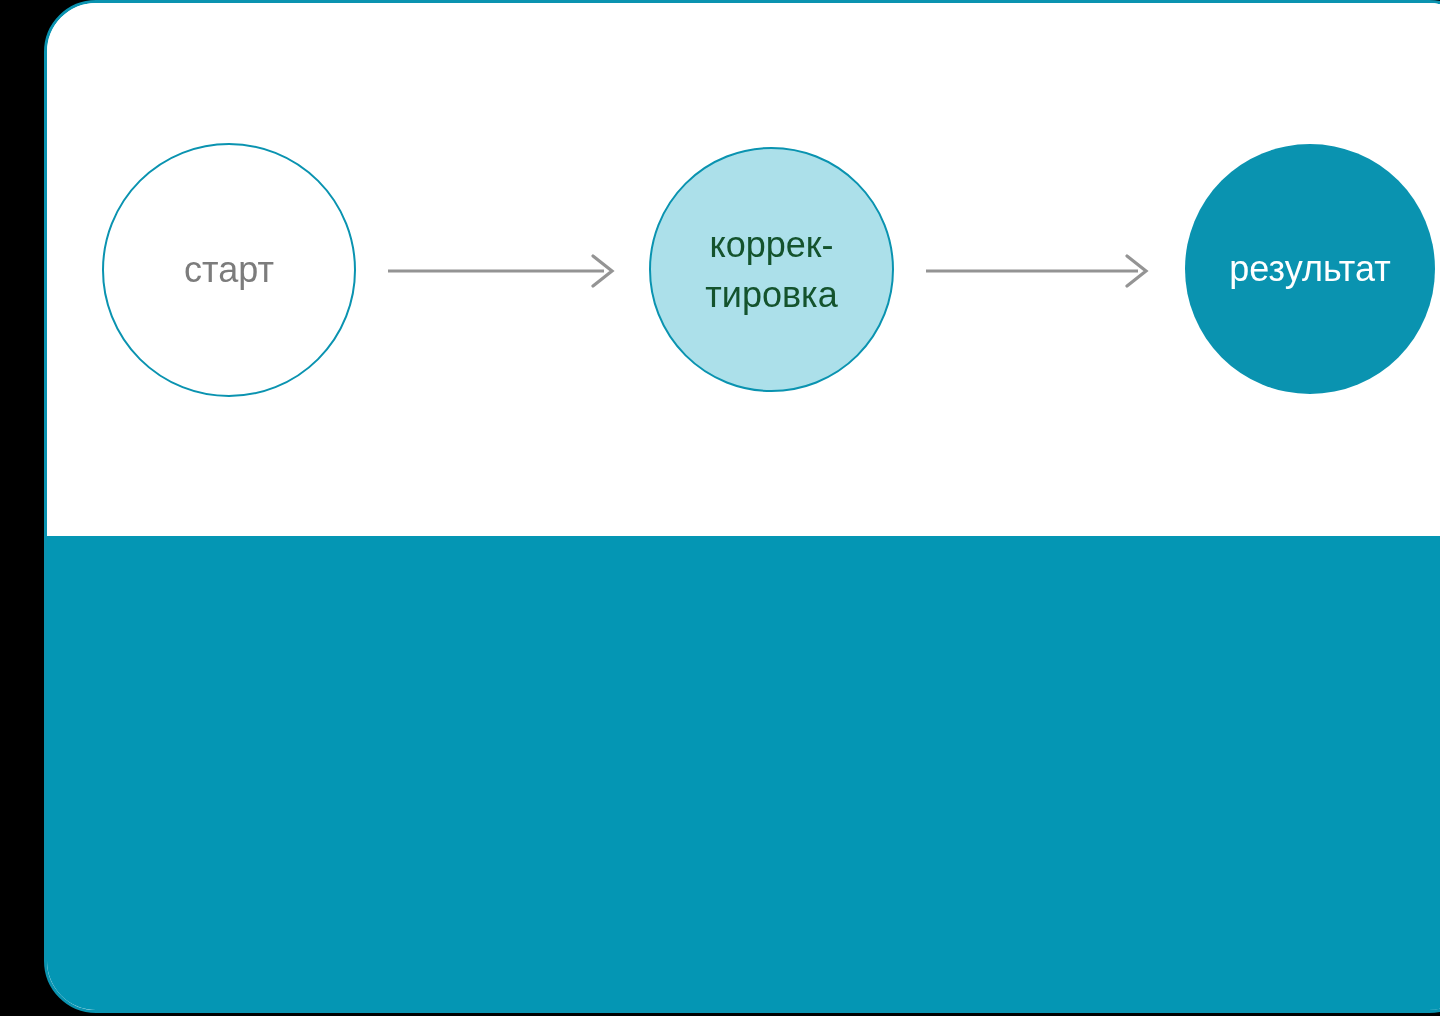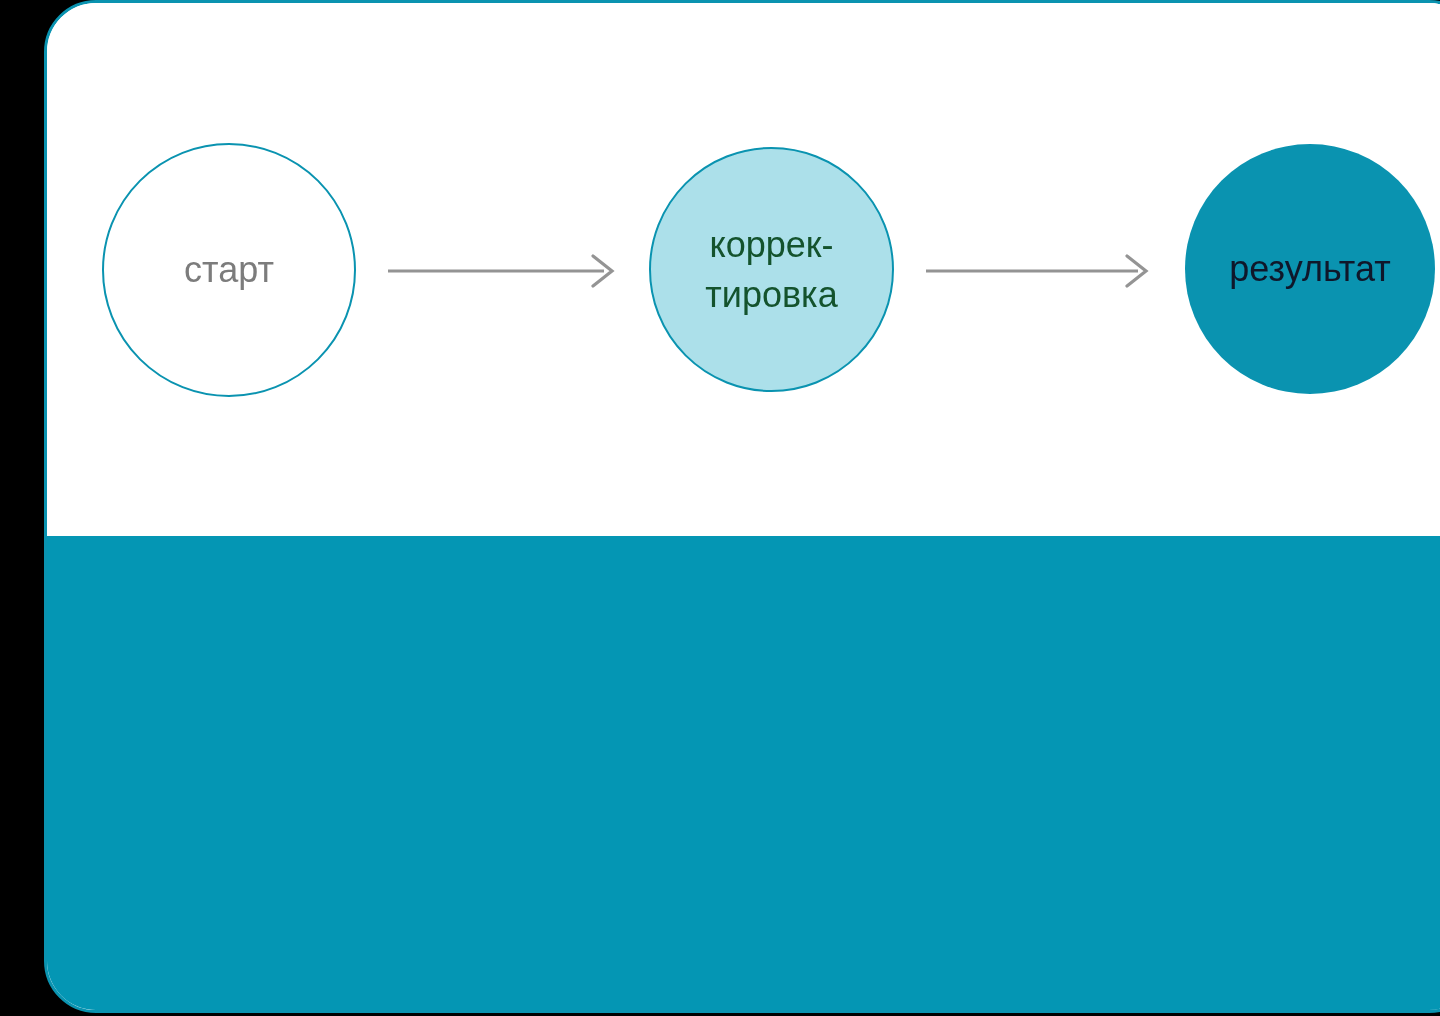"результат" #node-result .node-label { color: #0f172a -> #ffffff }
